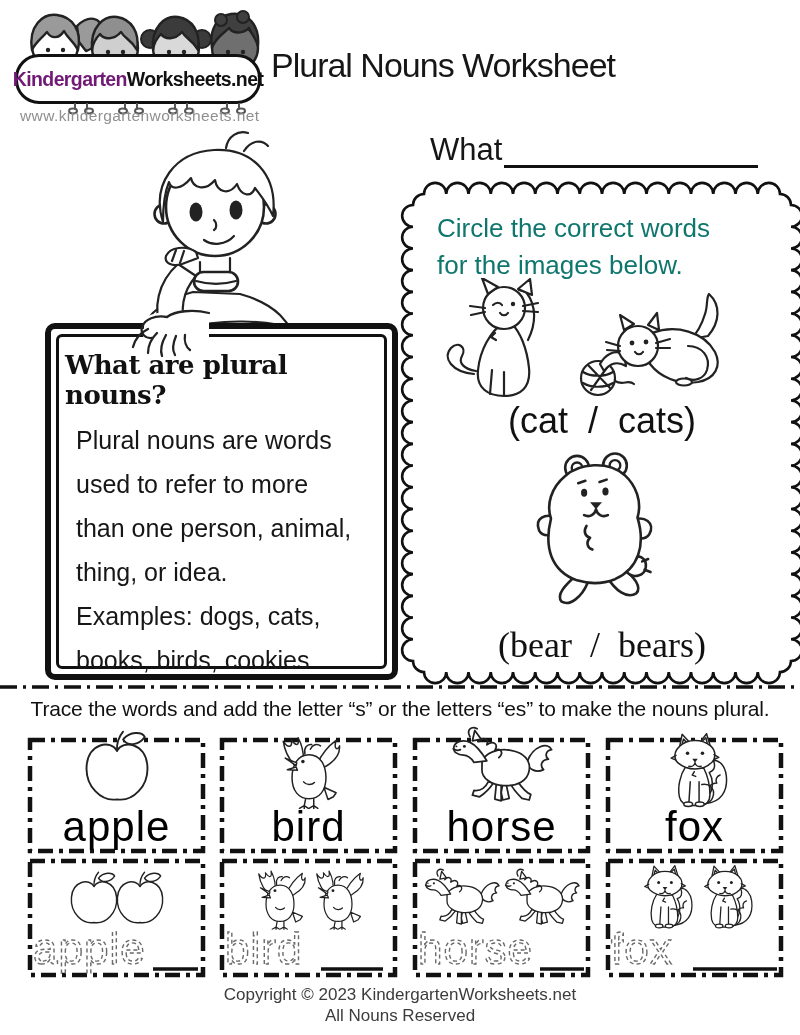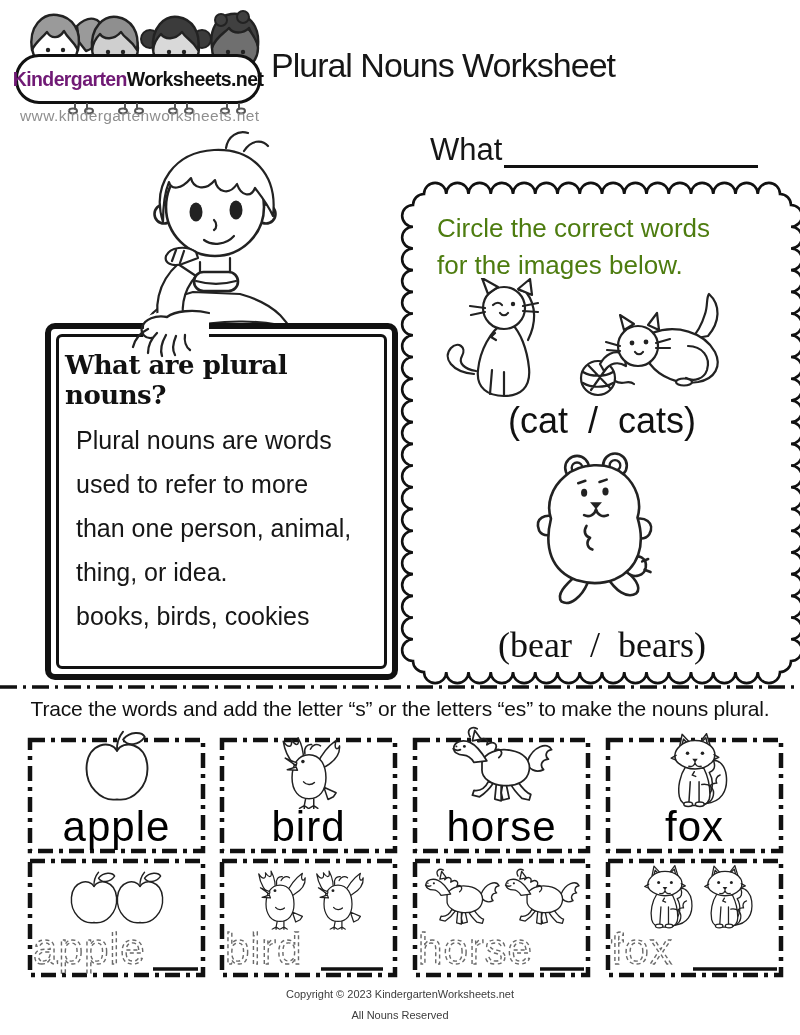"Circle the correct words" .circle-instr { color: #4d7c0f -> #0f766e }
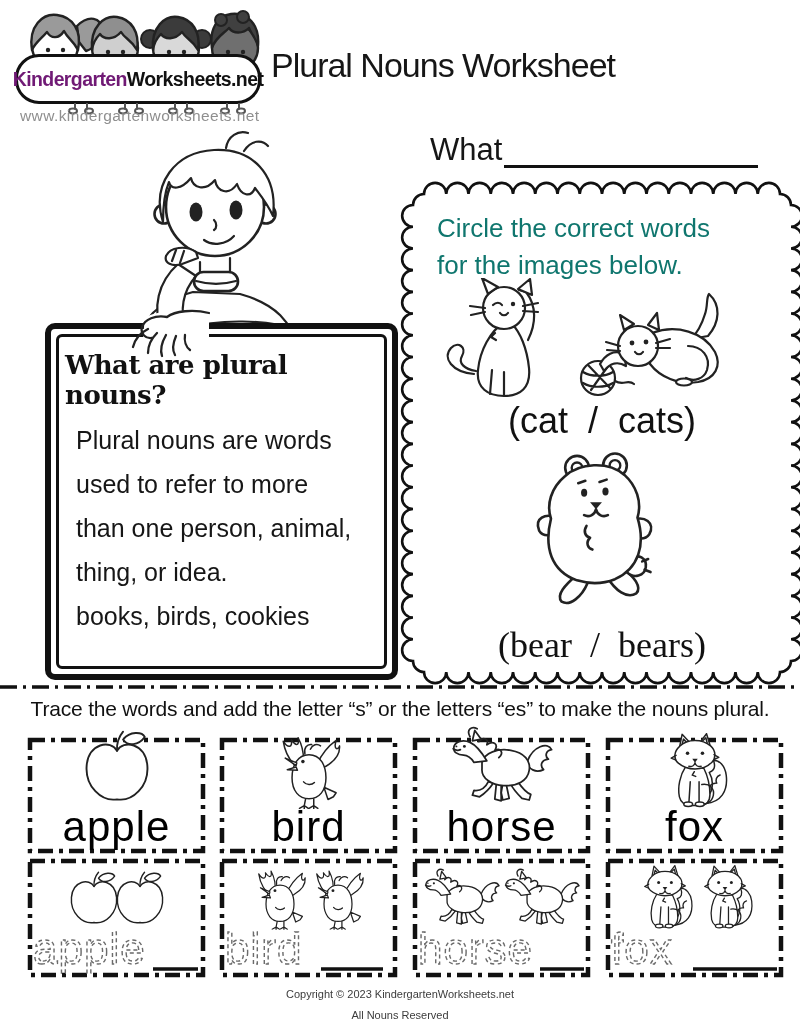"Examples: dogs, cats," div { html: none -> <div>Examples: dogs, cats,</div> }
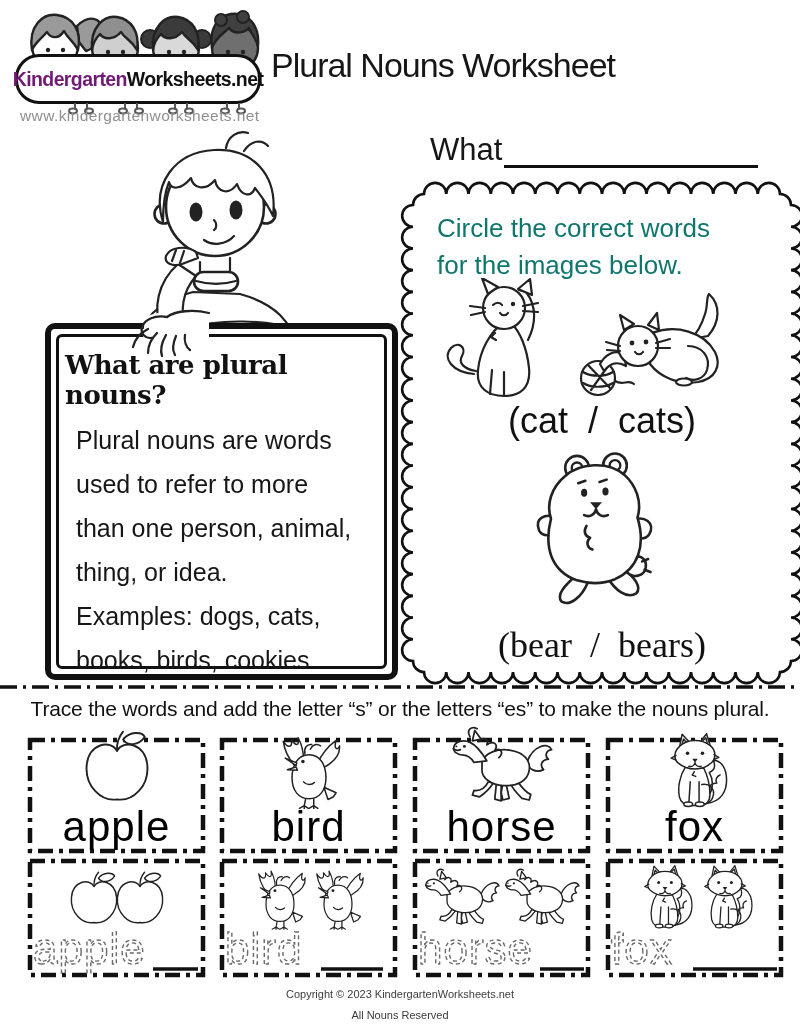"Copyright © 2023" .footer { font-size: 11px -> 17px }
